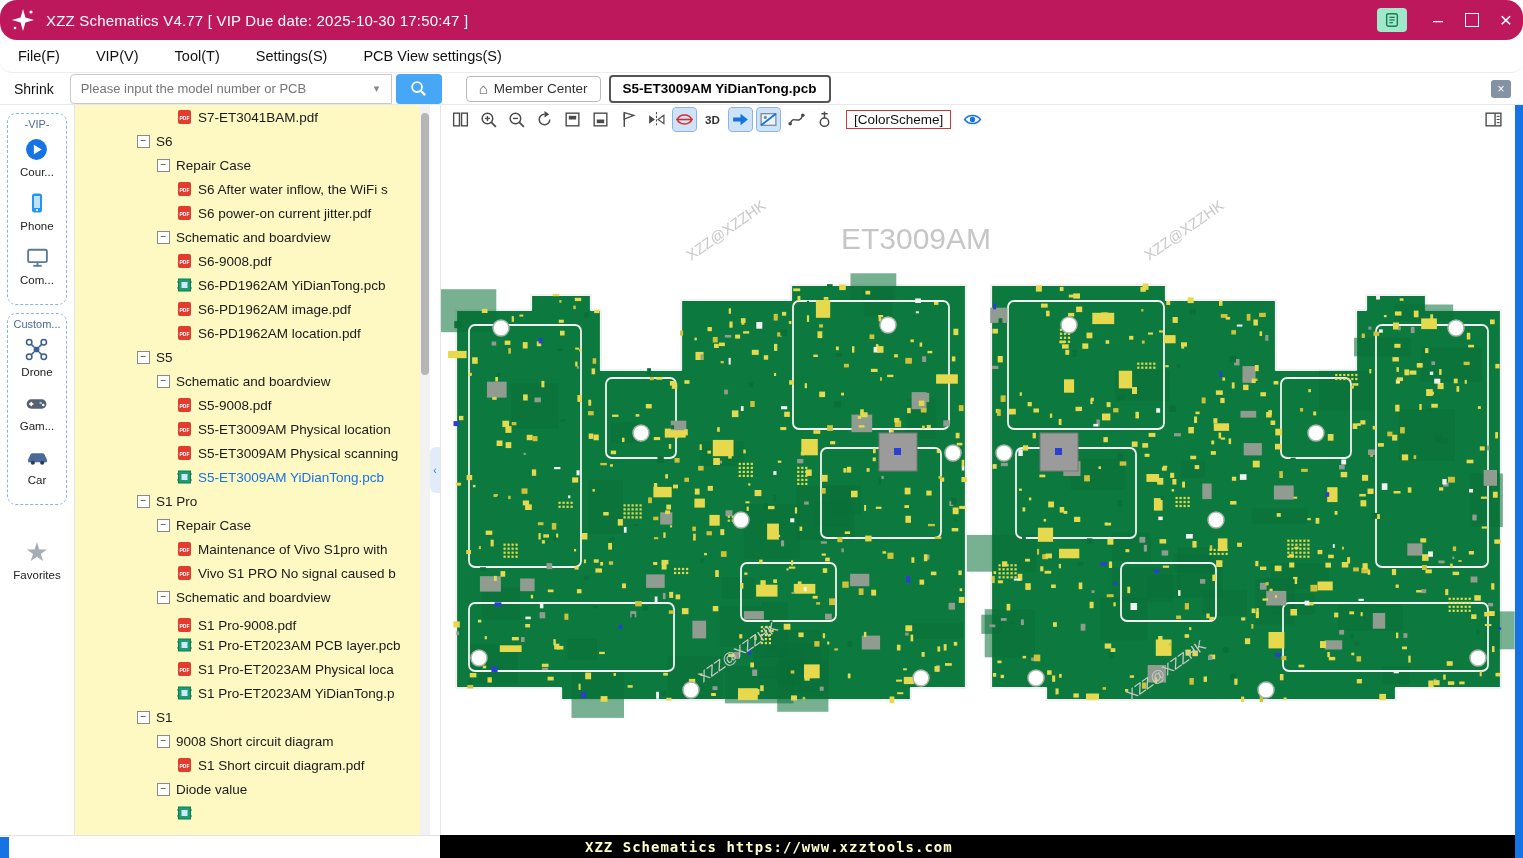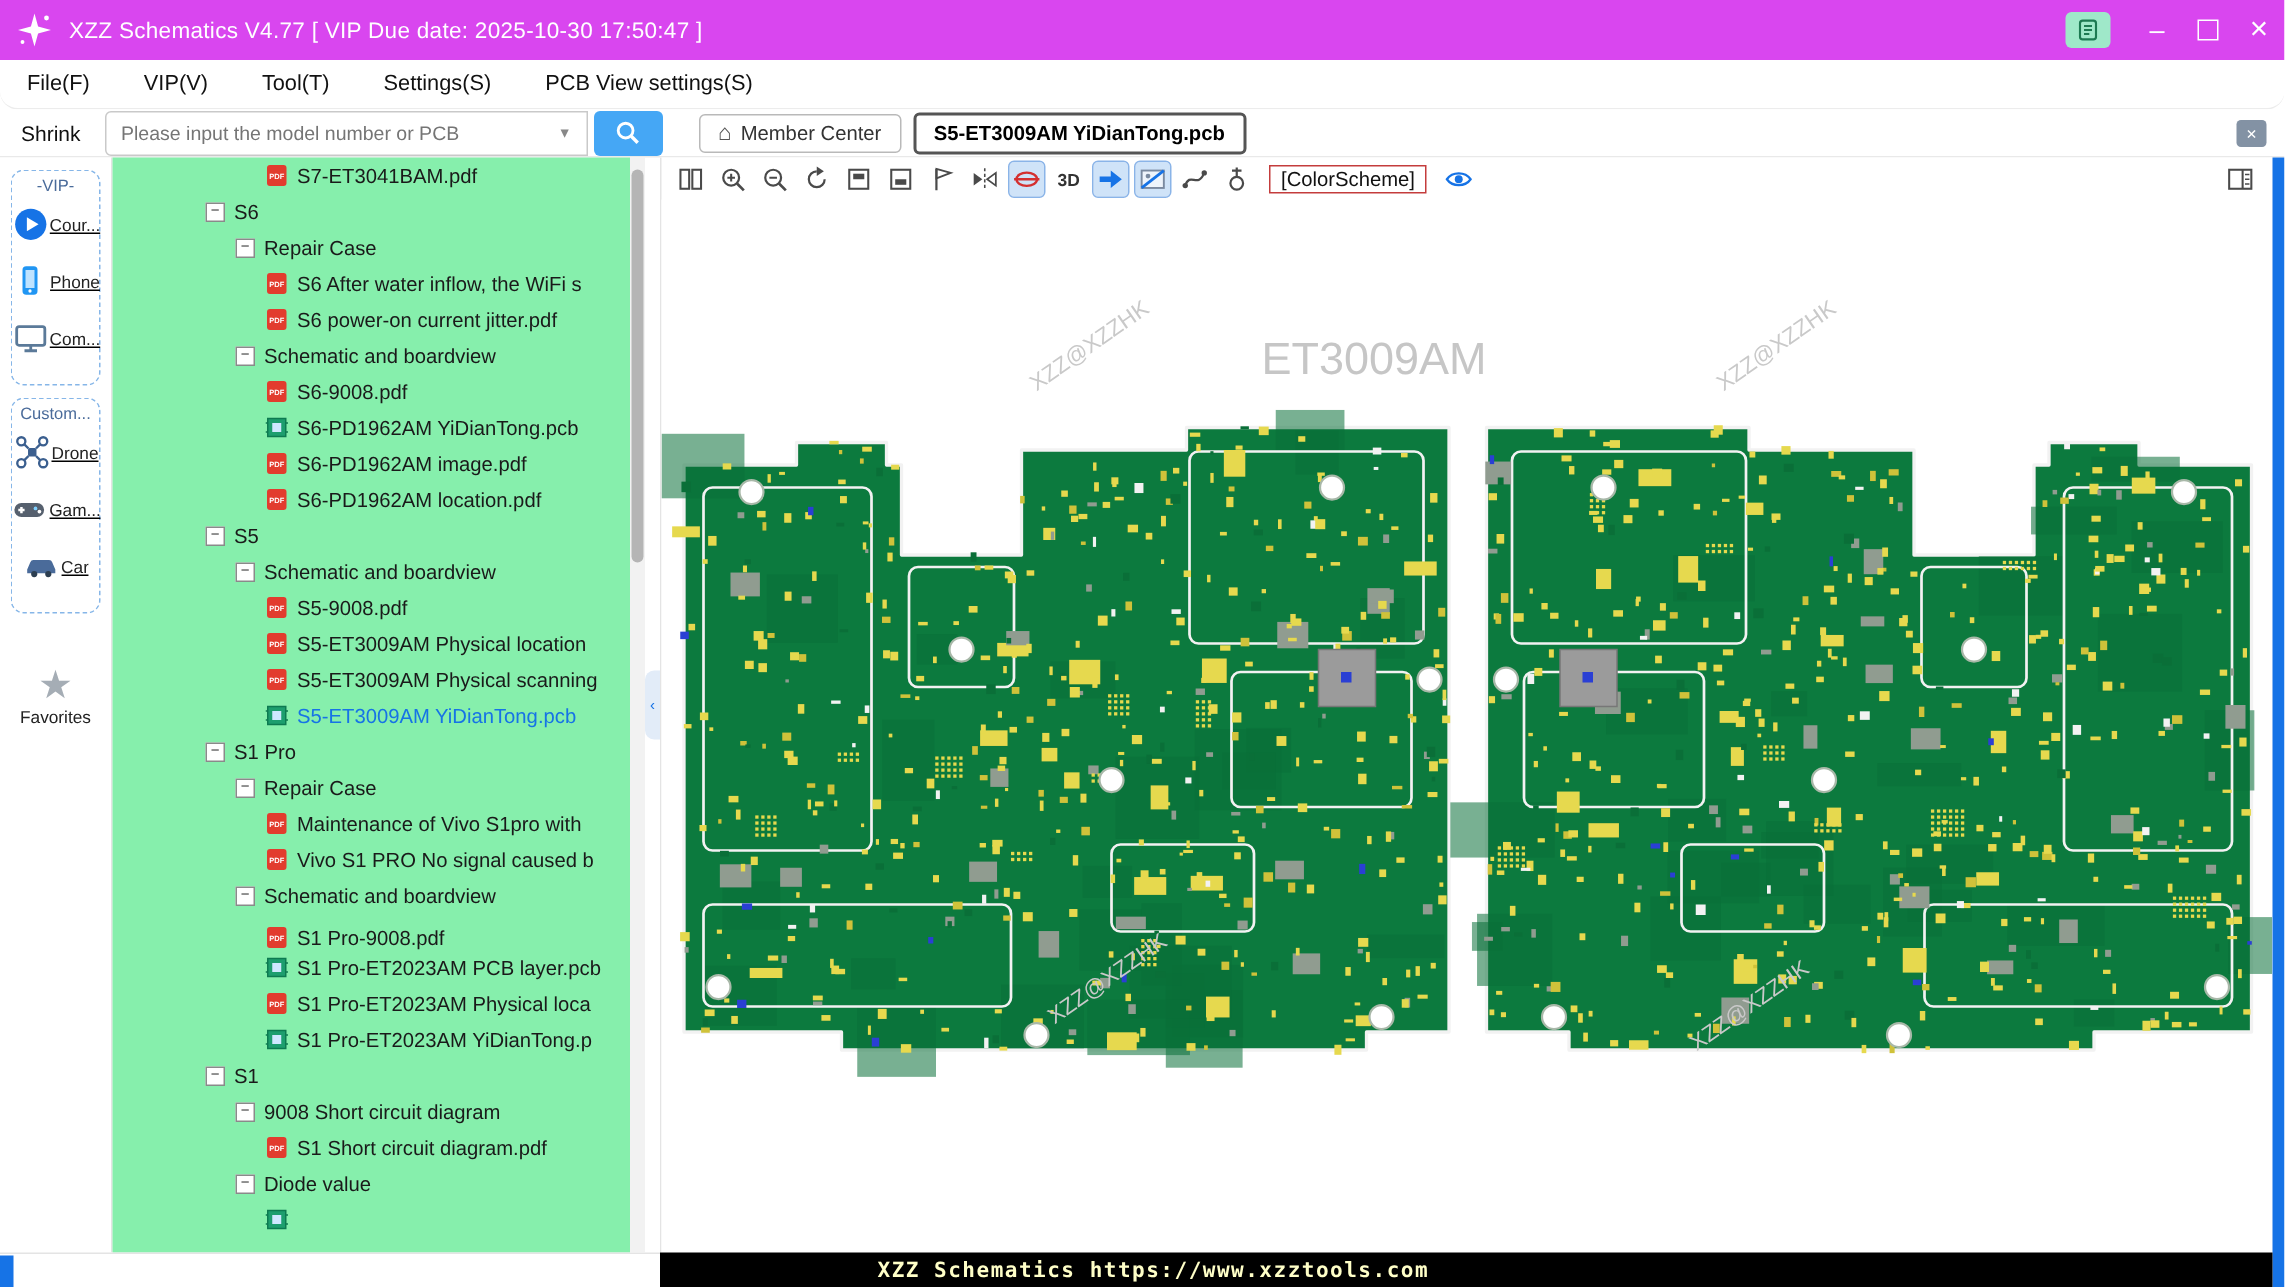"XZZ Schematics V4.77 [ VIP" .titlebar { background: #d946ef -> #be185d; border-radius: none -> 17px }
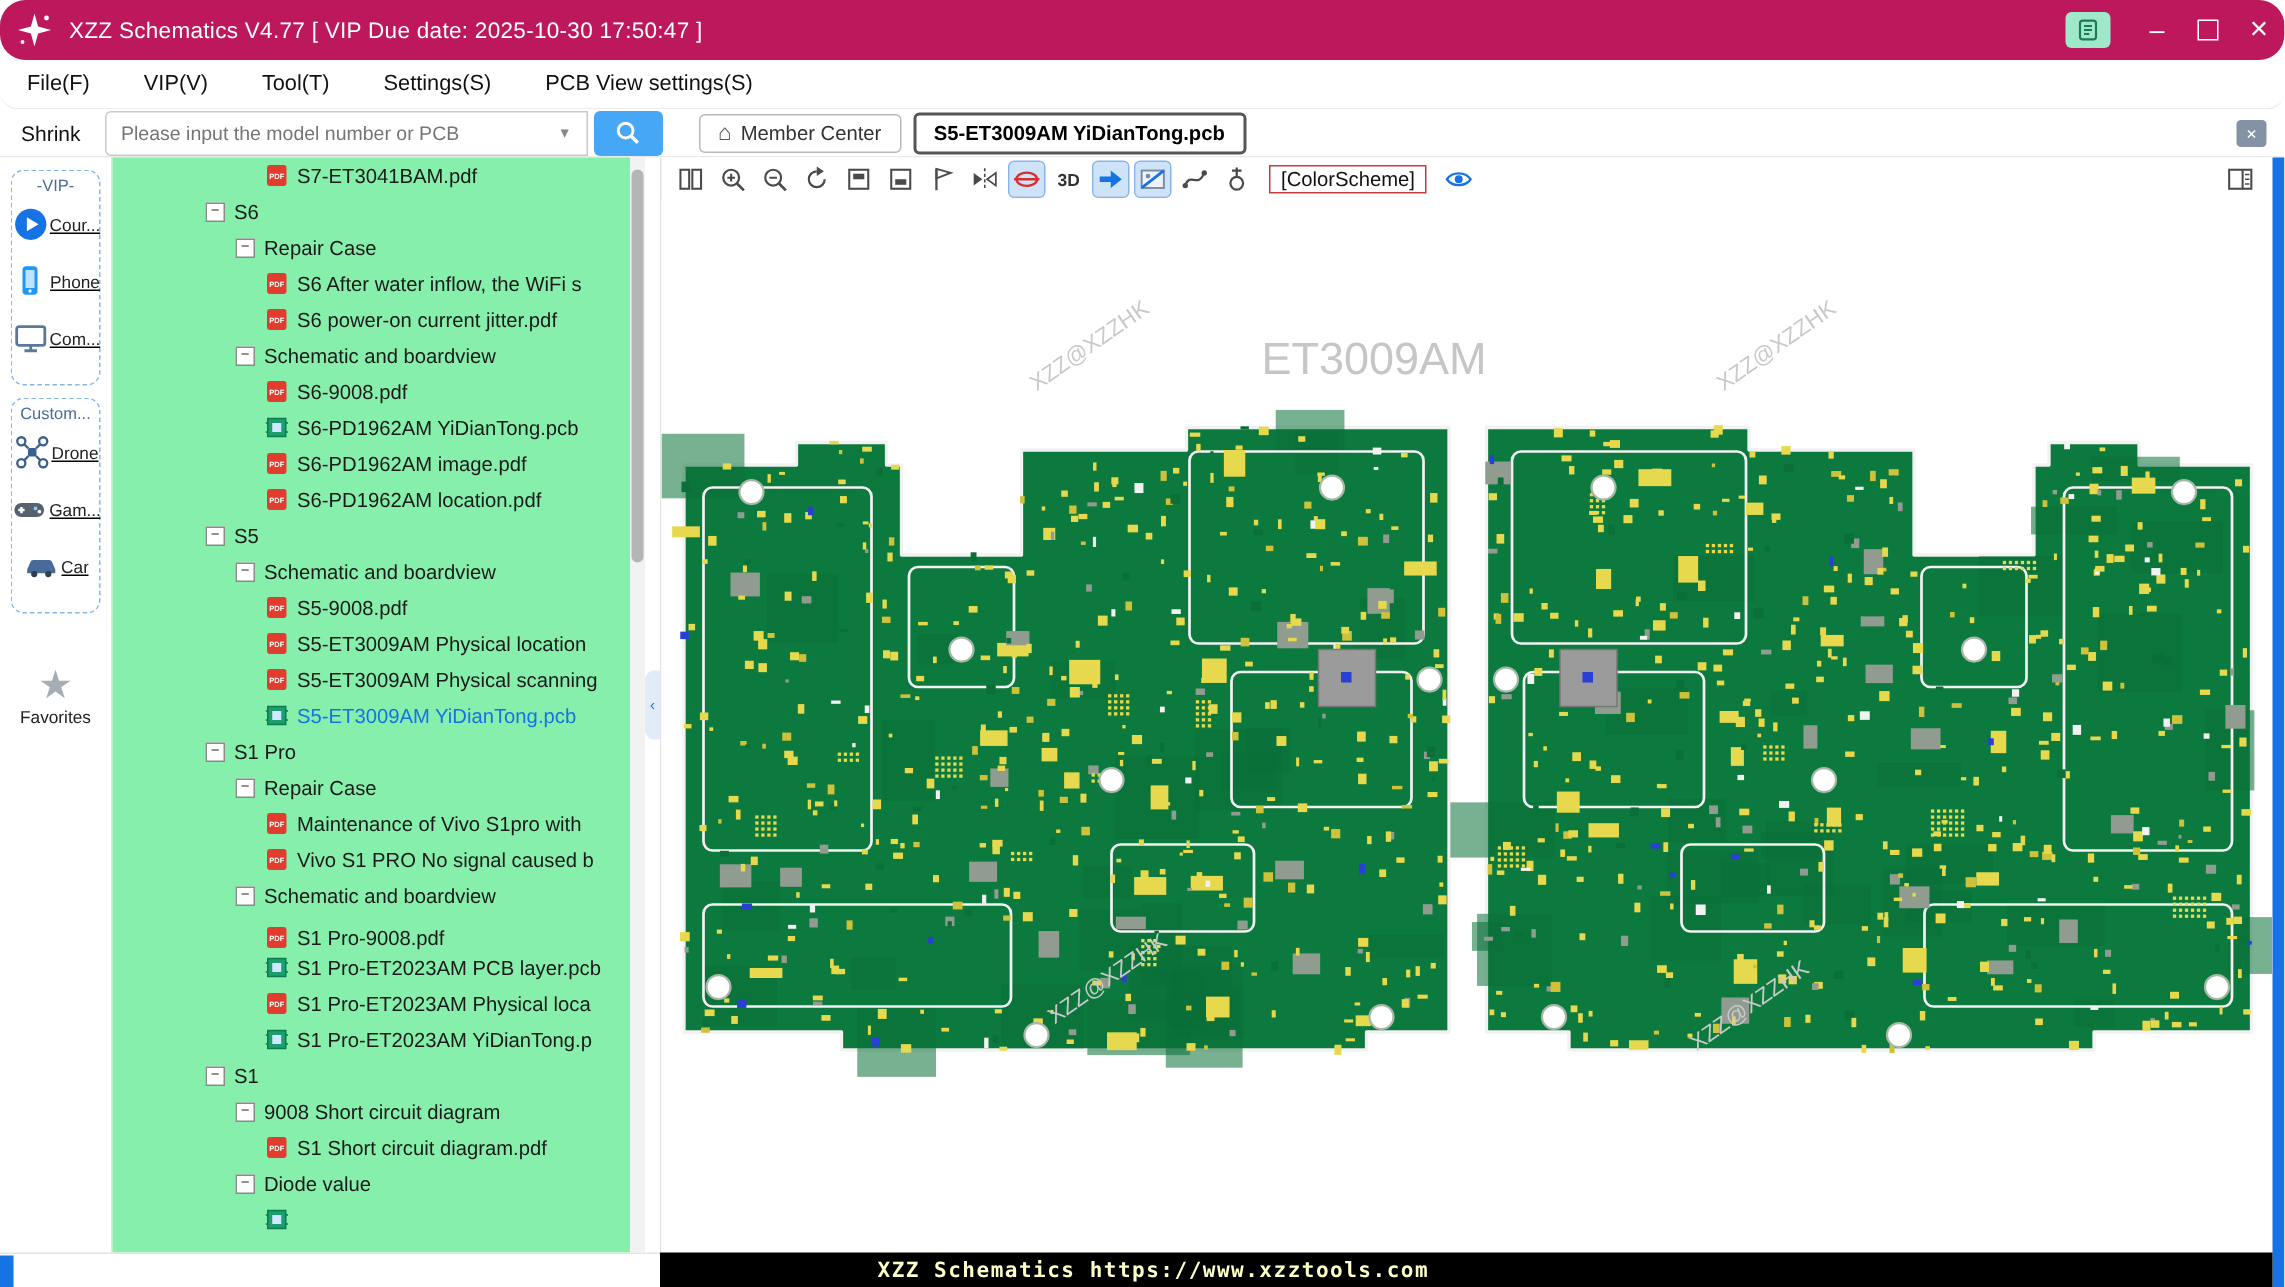"S7-ET3041BAM.pdf" .tree-panel { background: #86efac -> #fef9c3 }
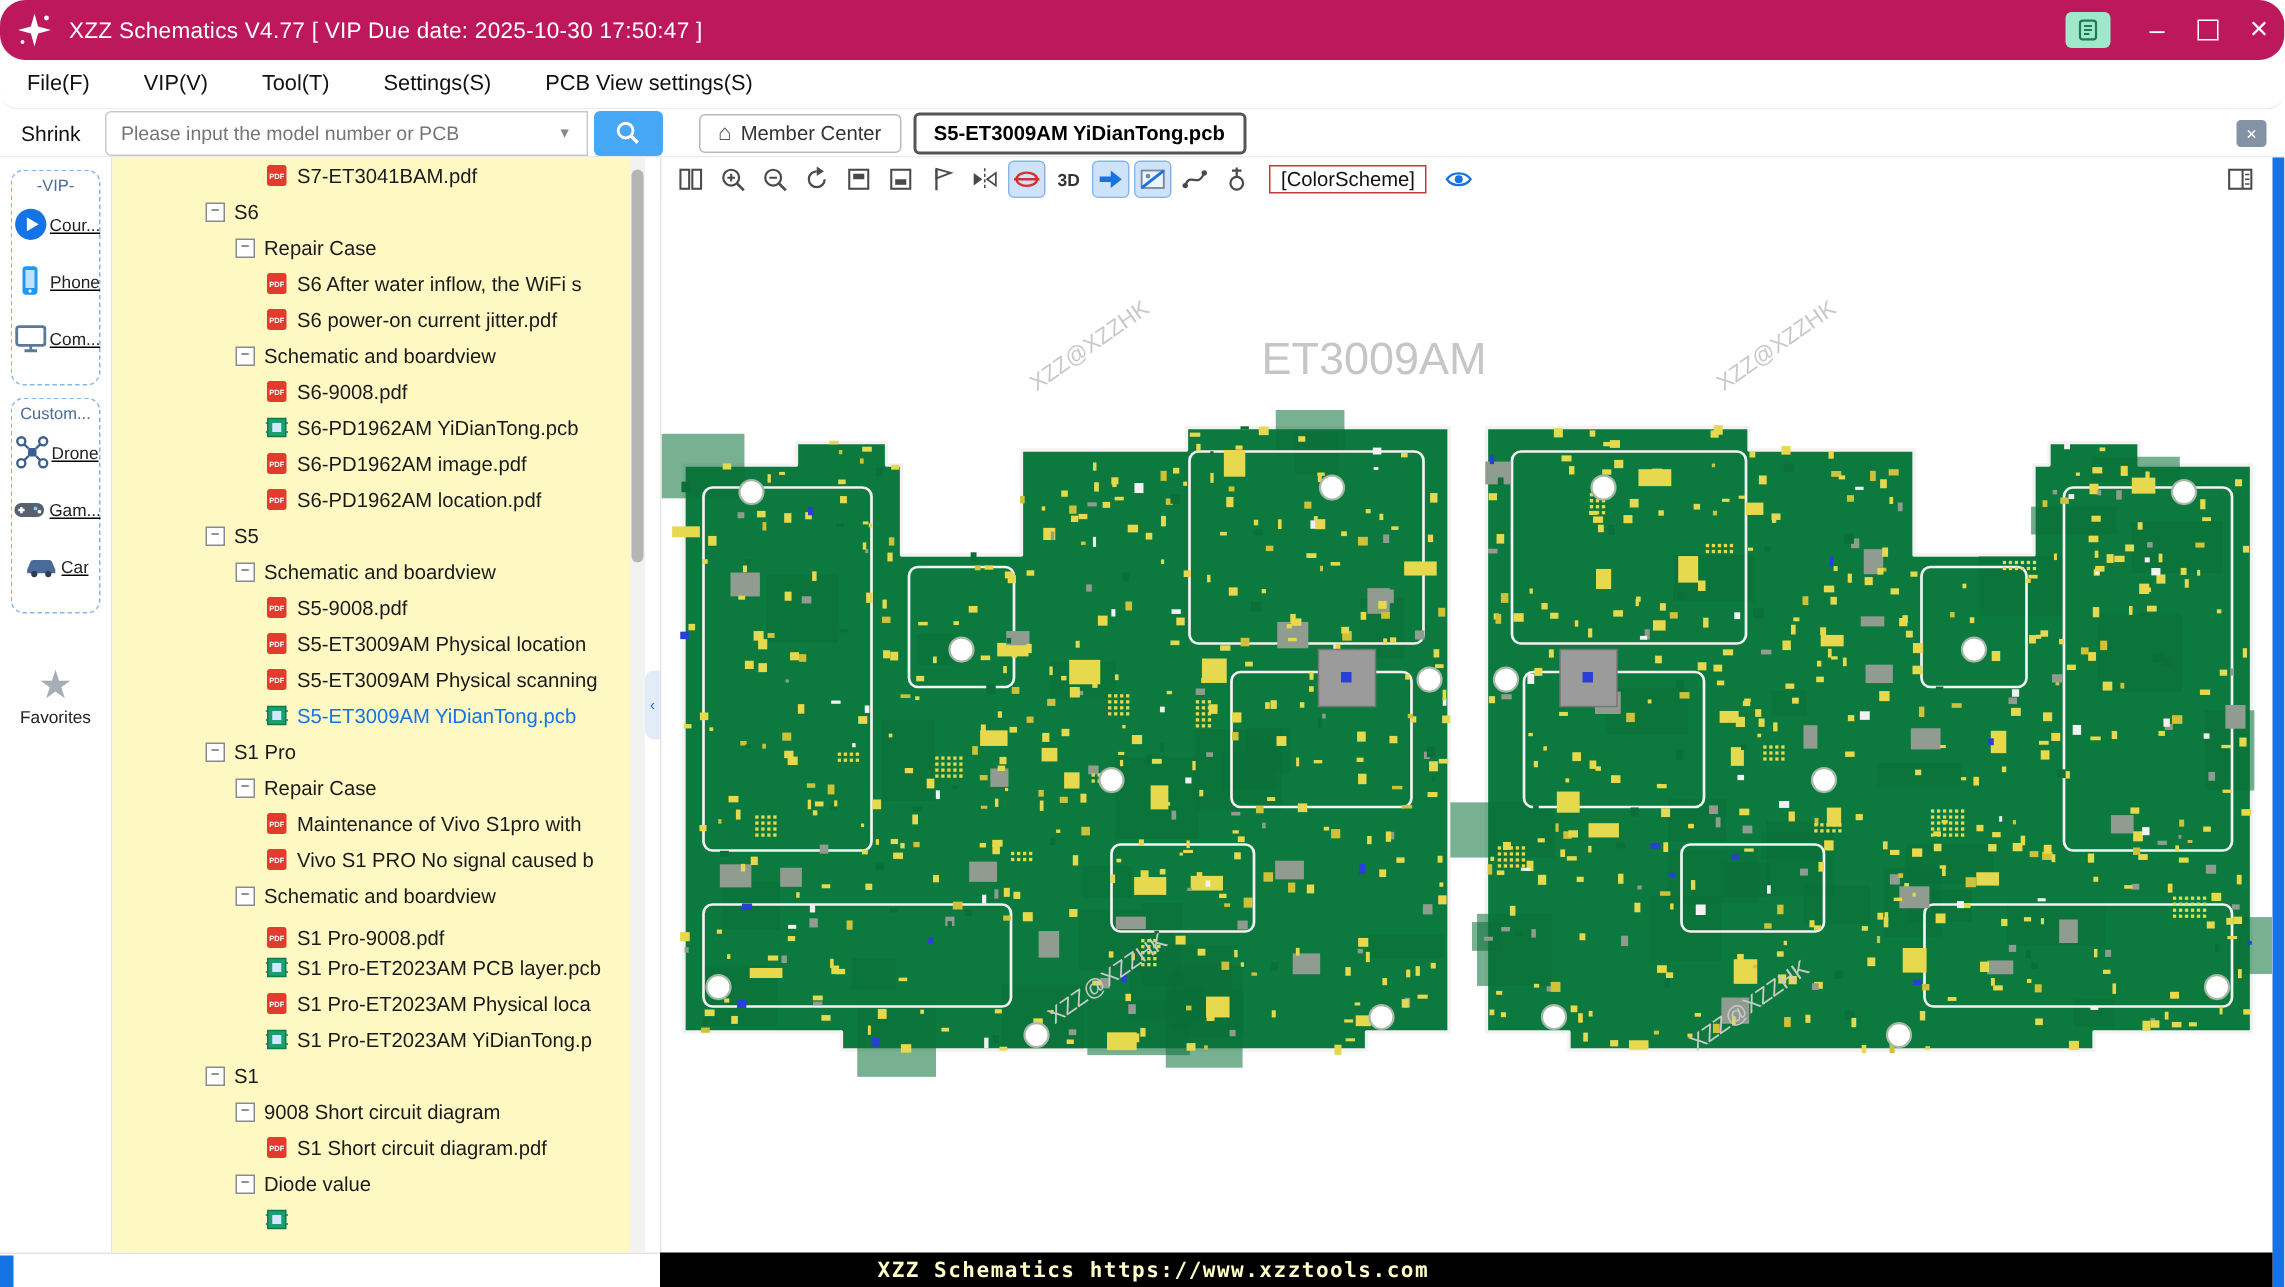"Cour..." .side-item { flex-direction: row -> column; text-decoration: underline -> none }
